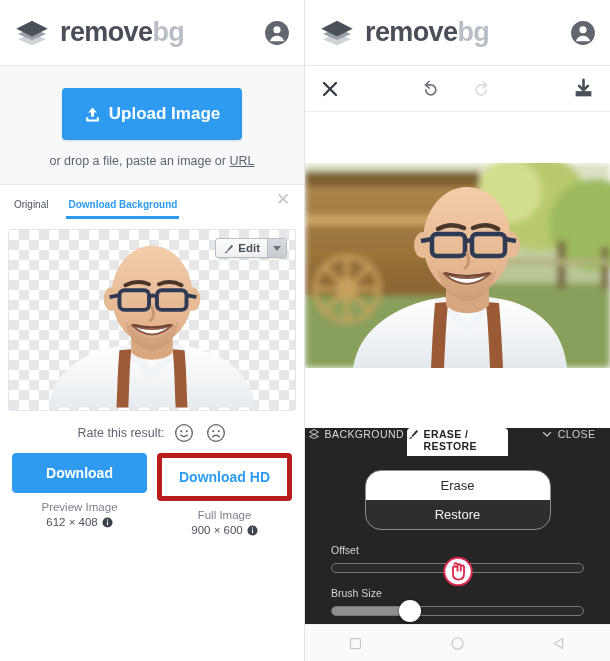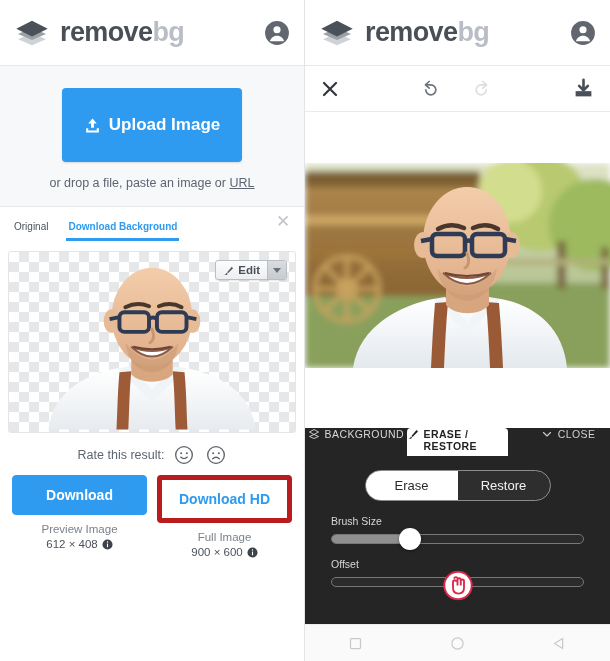"Upload Image" .upload-btn { padding: 27px 22px -> 16px 22px }
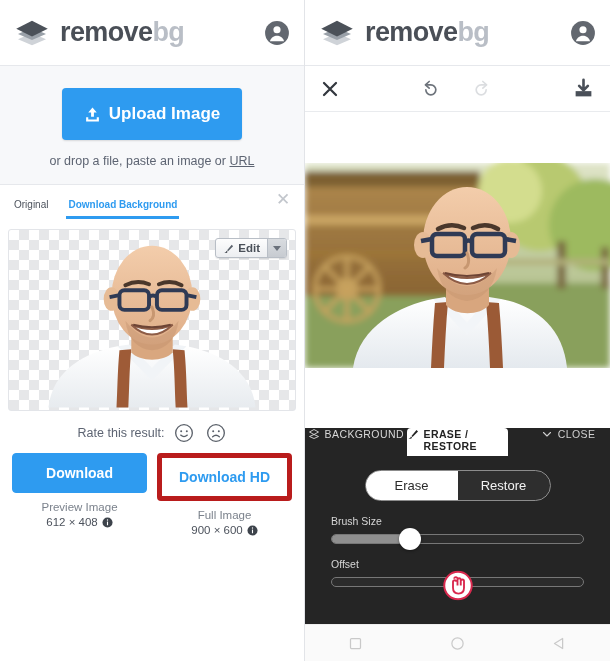"Erase" .seg { flex-direction: none -> column }
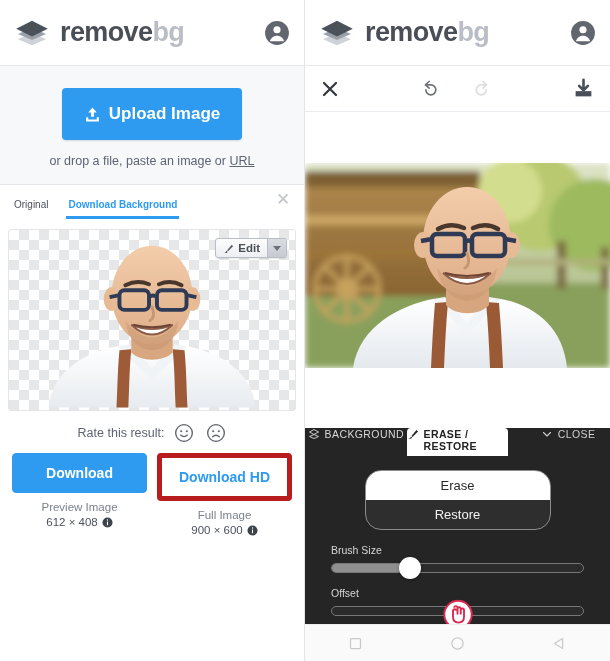"Brush Size" div.slider-group { order: before "Offset" -> after "Offset" }
